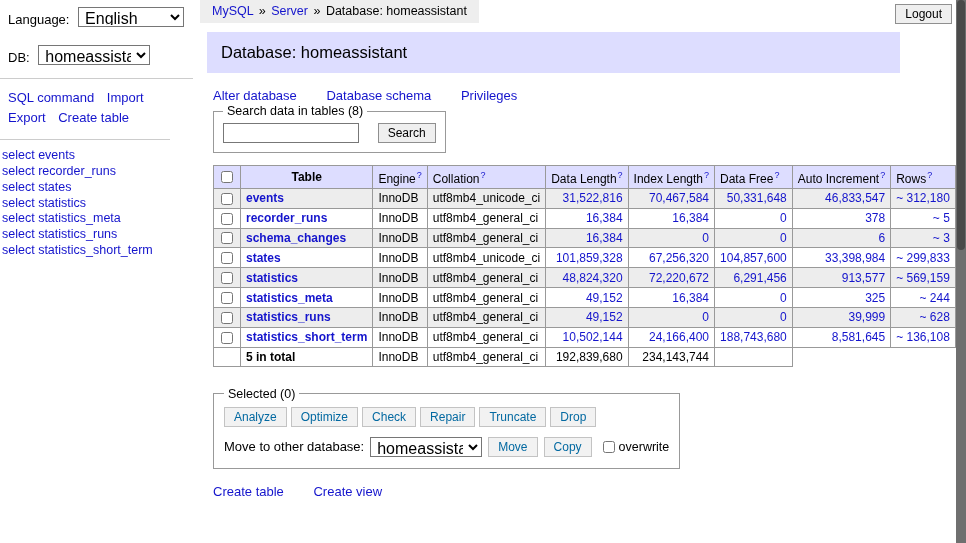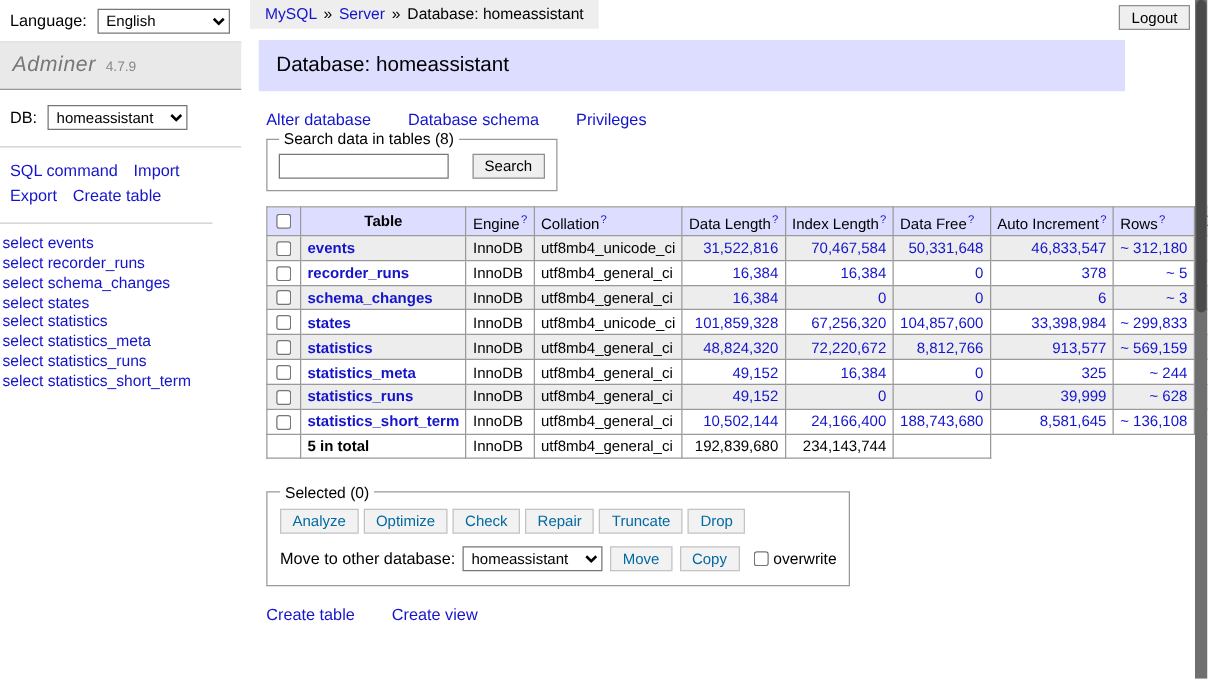"English" select { font-size: 12px -> 16px }
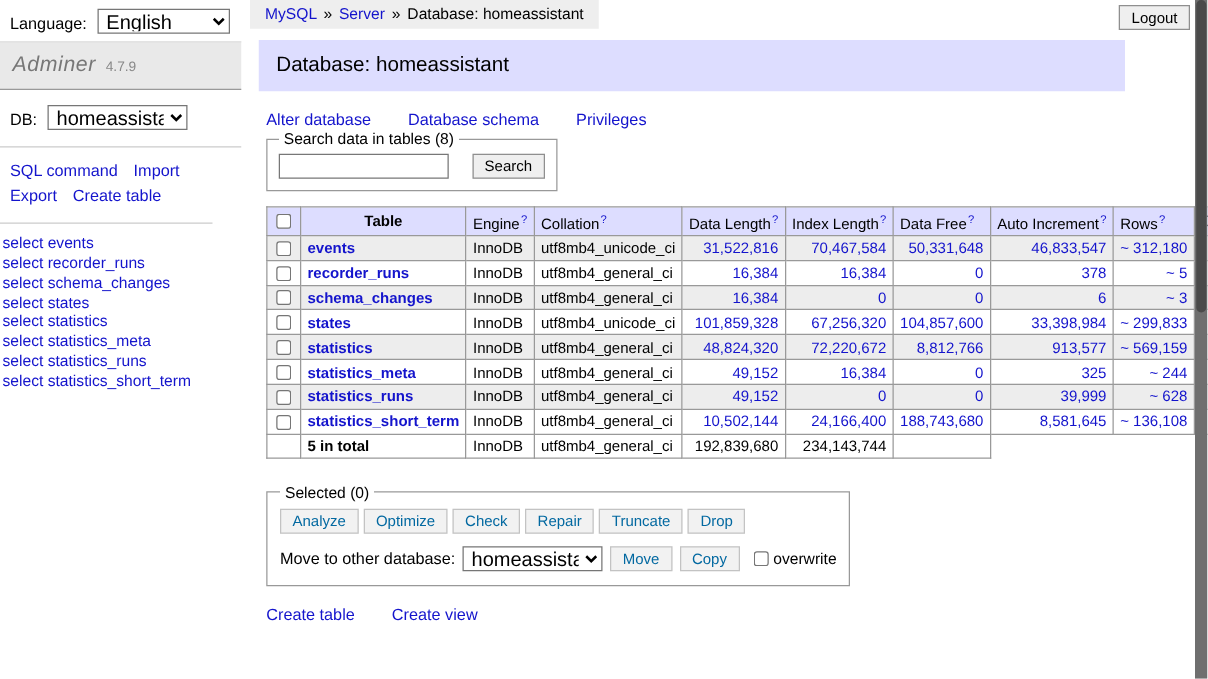"Adminer 4.7.9" h1.logo { html: <h1> <a>Adminer</a> <span>4.7.9</span> </h1> -> none }
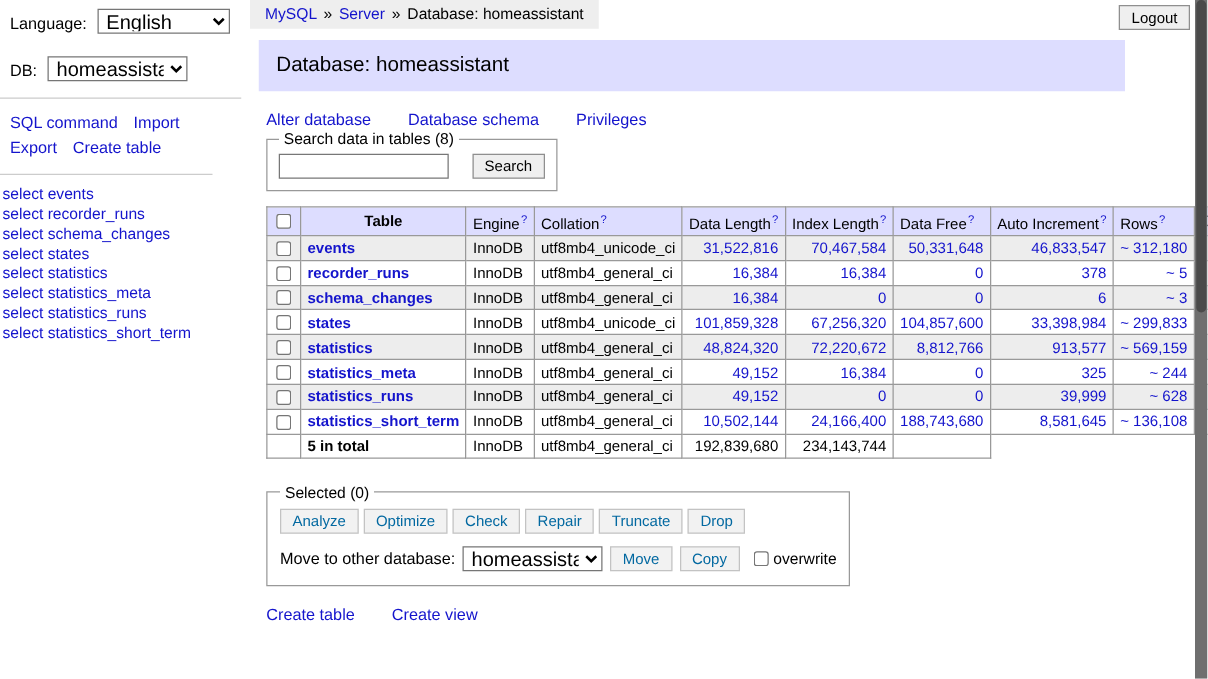"select schema_changes" a { html: <a>select schema_changes</a> -> none }
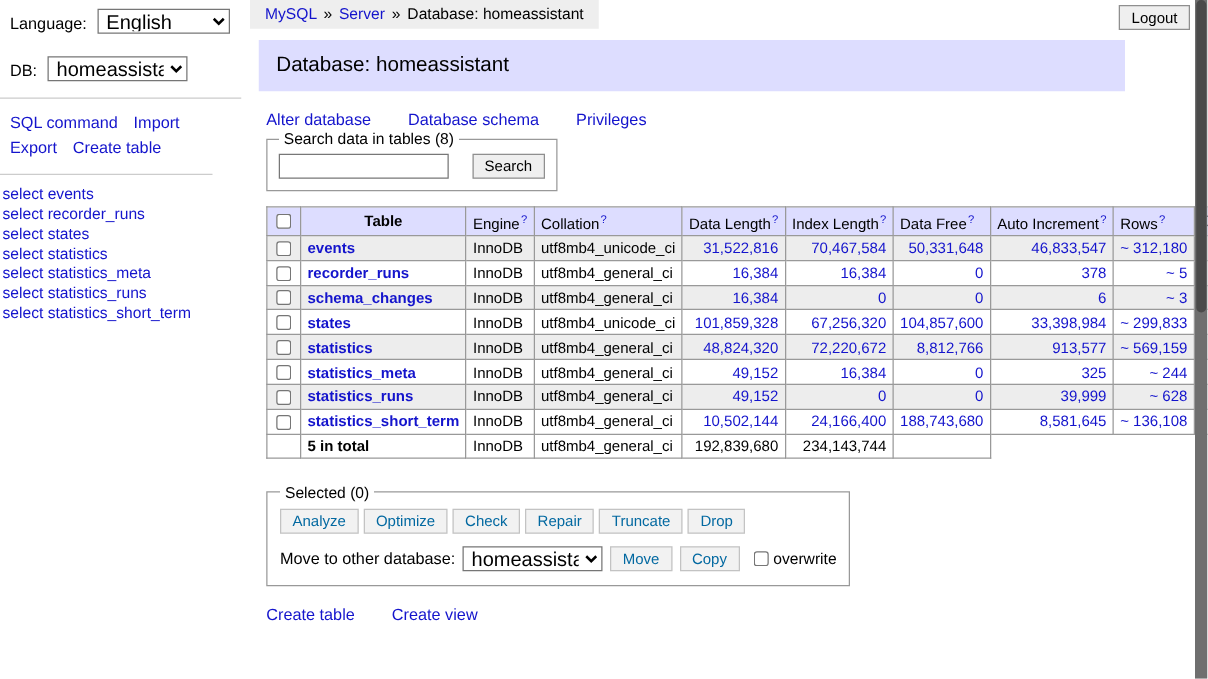"8,812,766" a { text: 8,812,766 -> 6,291,456 }
